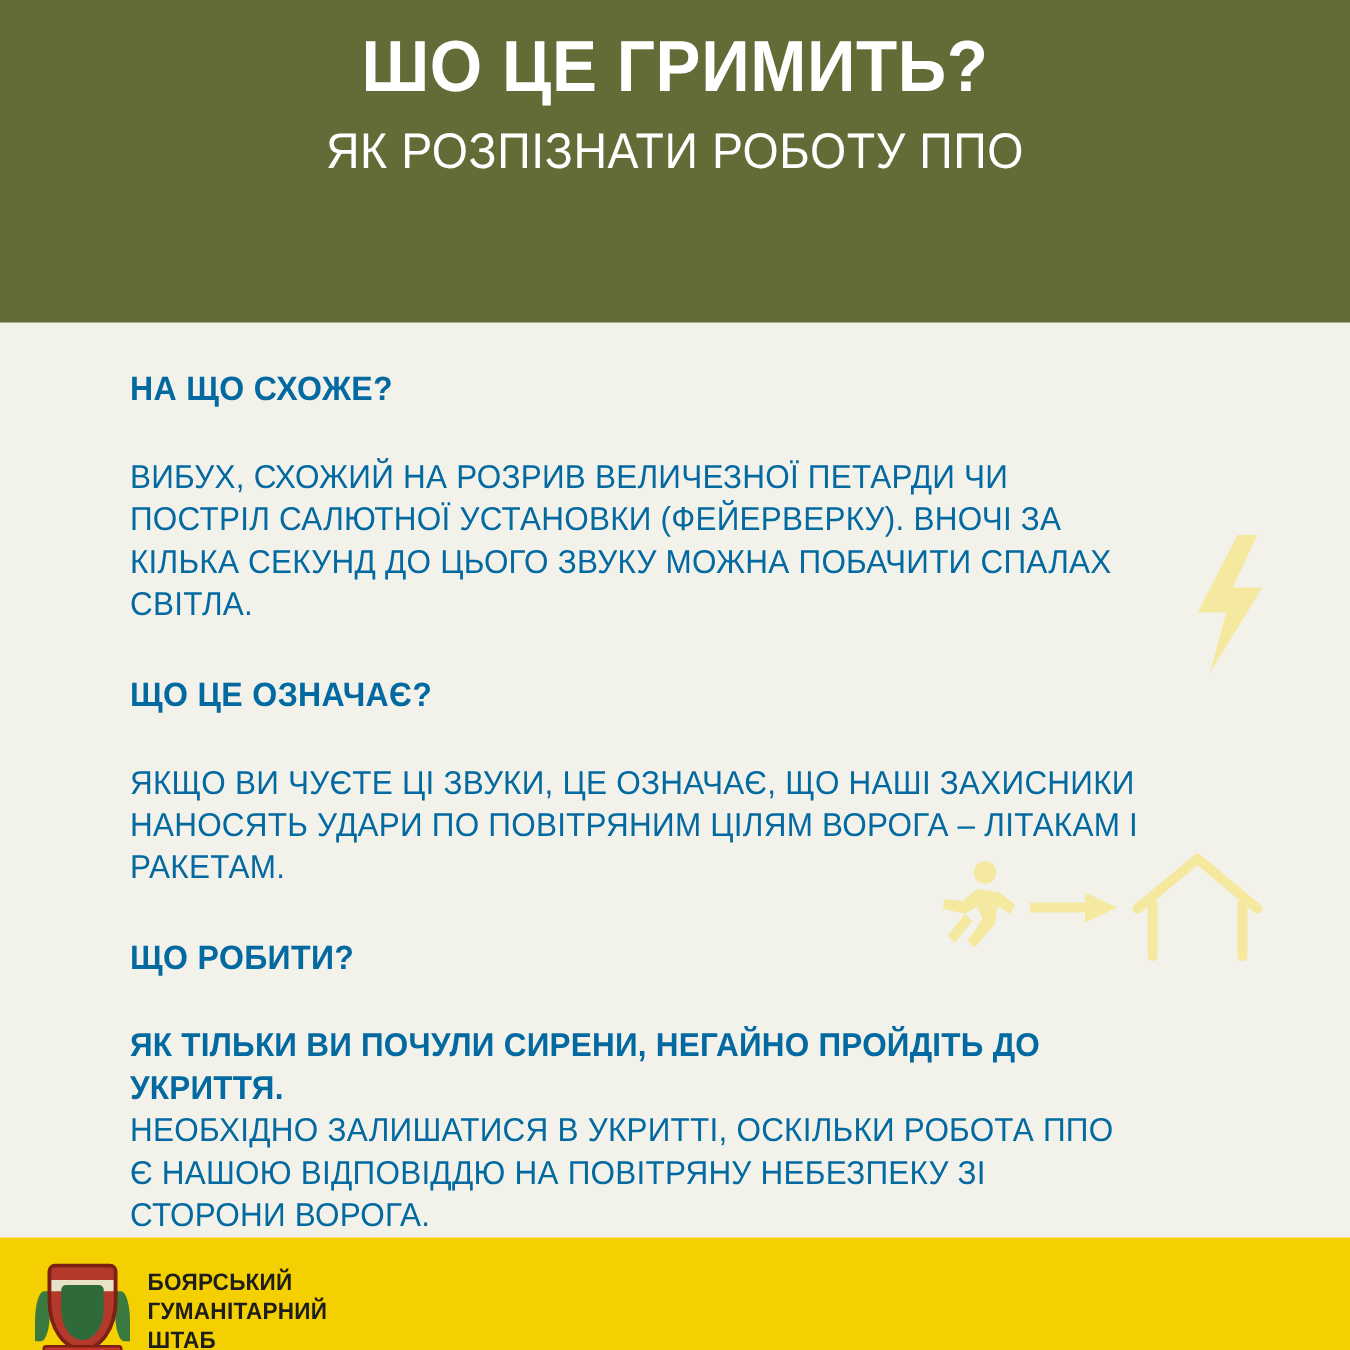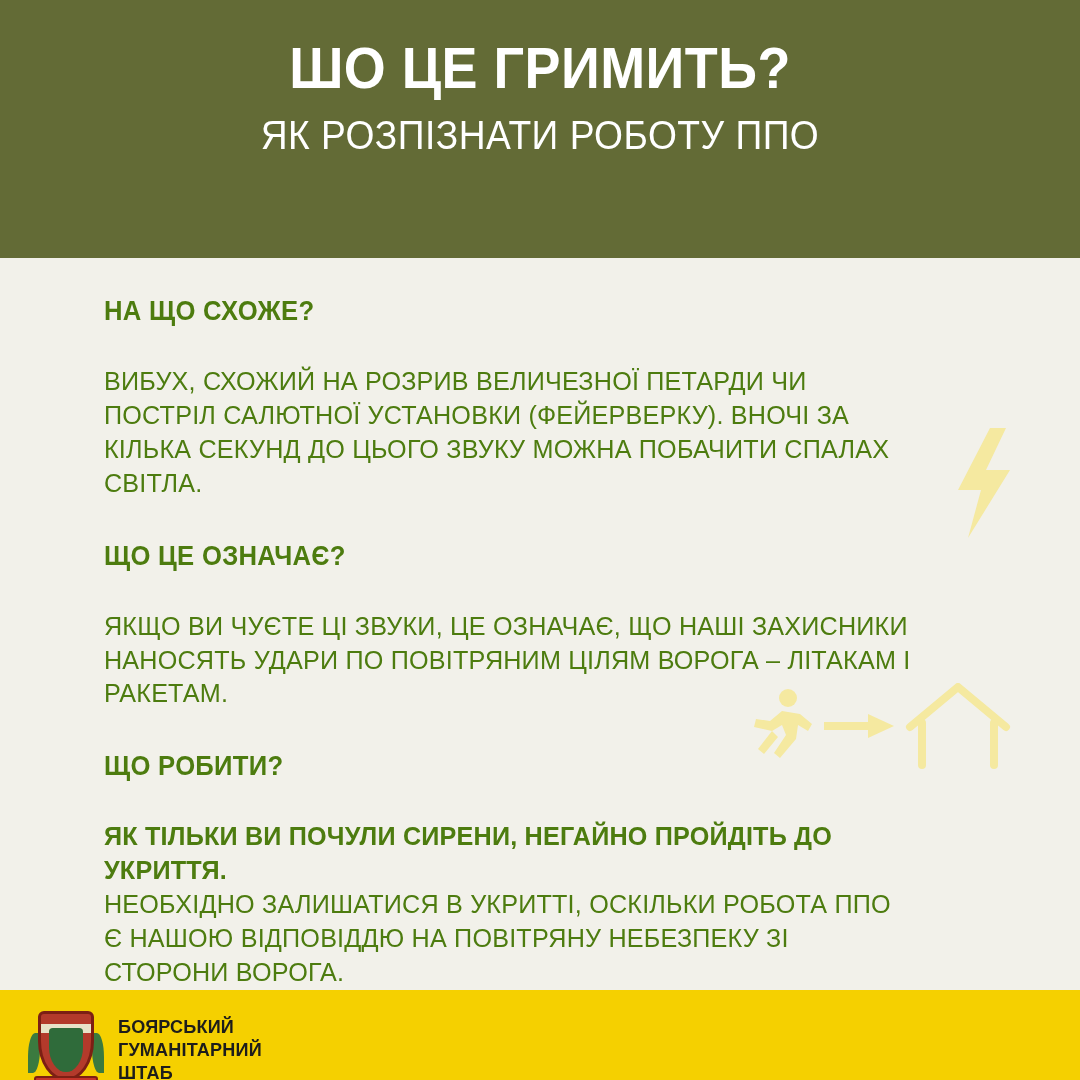"ШО ЦЕ ГРИМИТЬ?" .header { padding: 38px 40px 0 40px -> 24px 40px 0 40px }
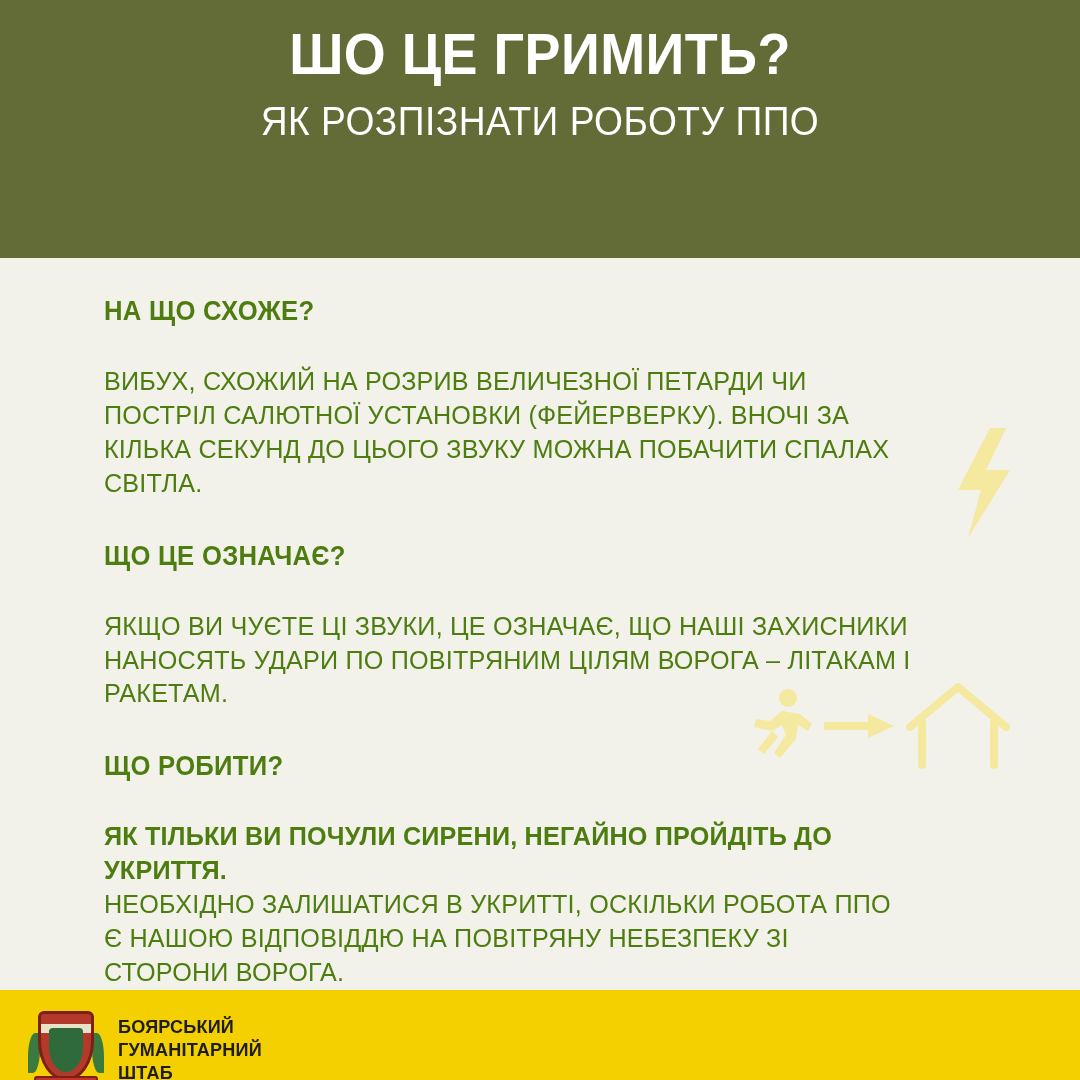"НА ЩО СХОЖЕ?" .content { color: #4d7c0f -> #0369a1 }
